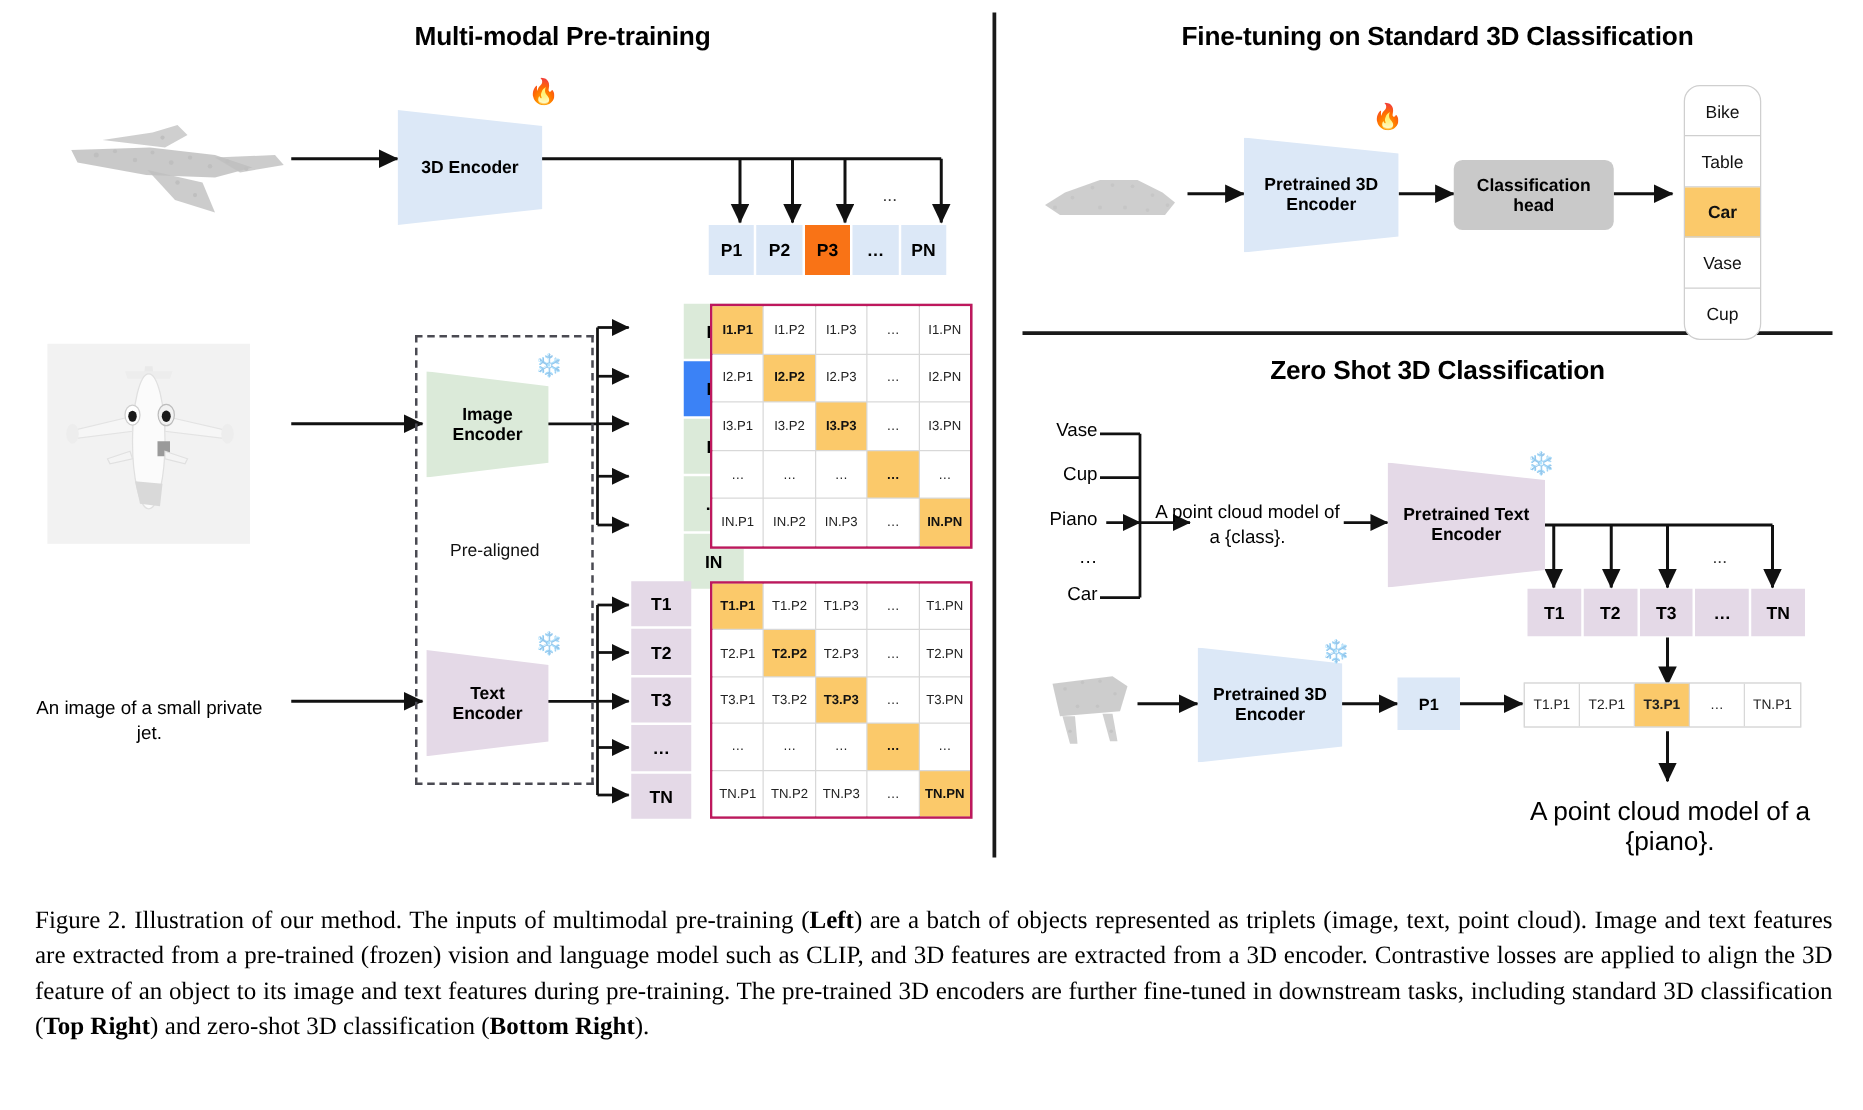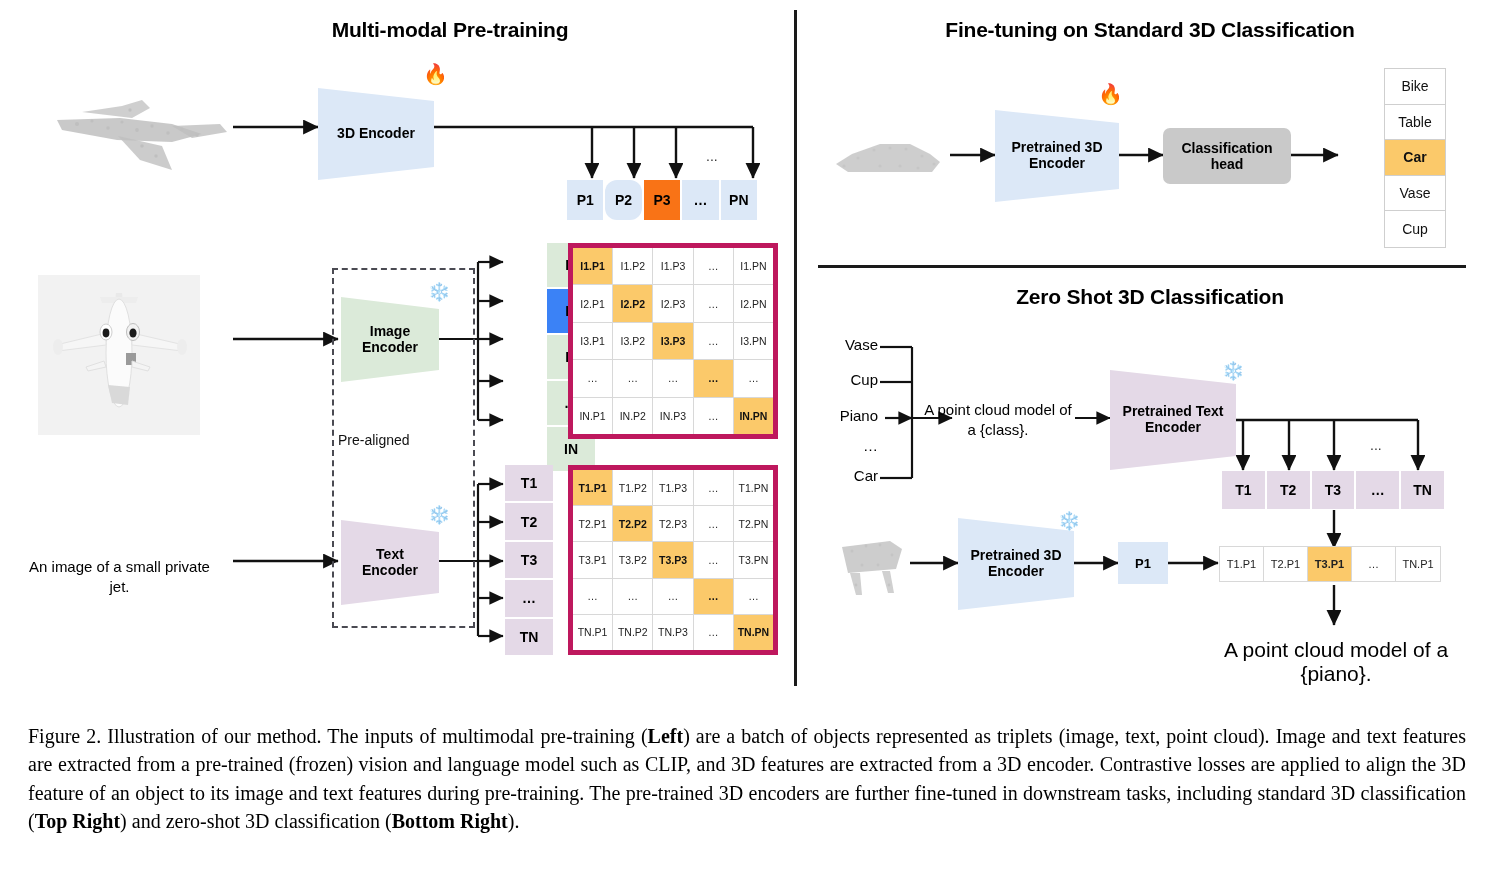"Bike" div.class-list { border-radius: none -> 13px; height: 180px -> 204px; left: 1384px -> 1347px }
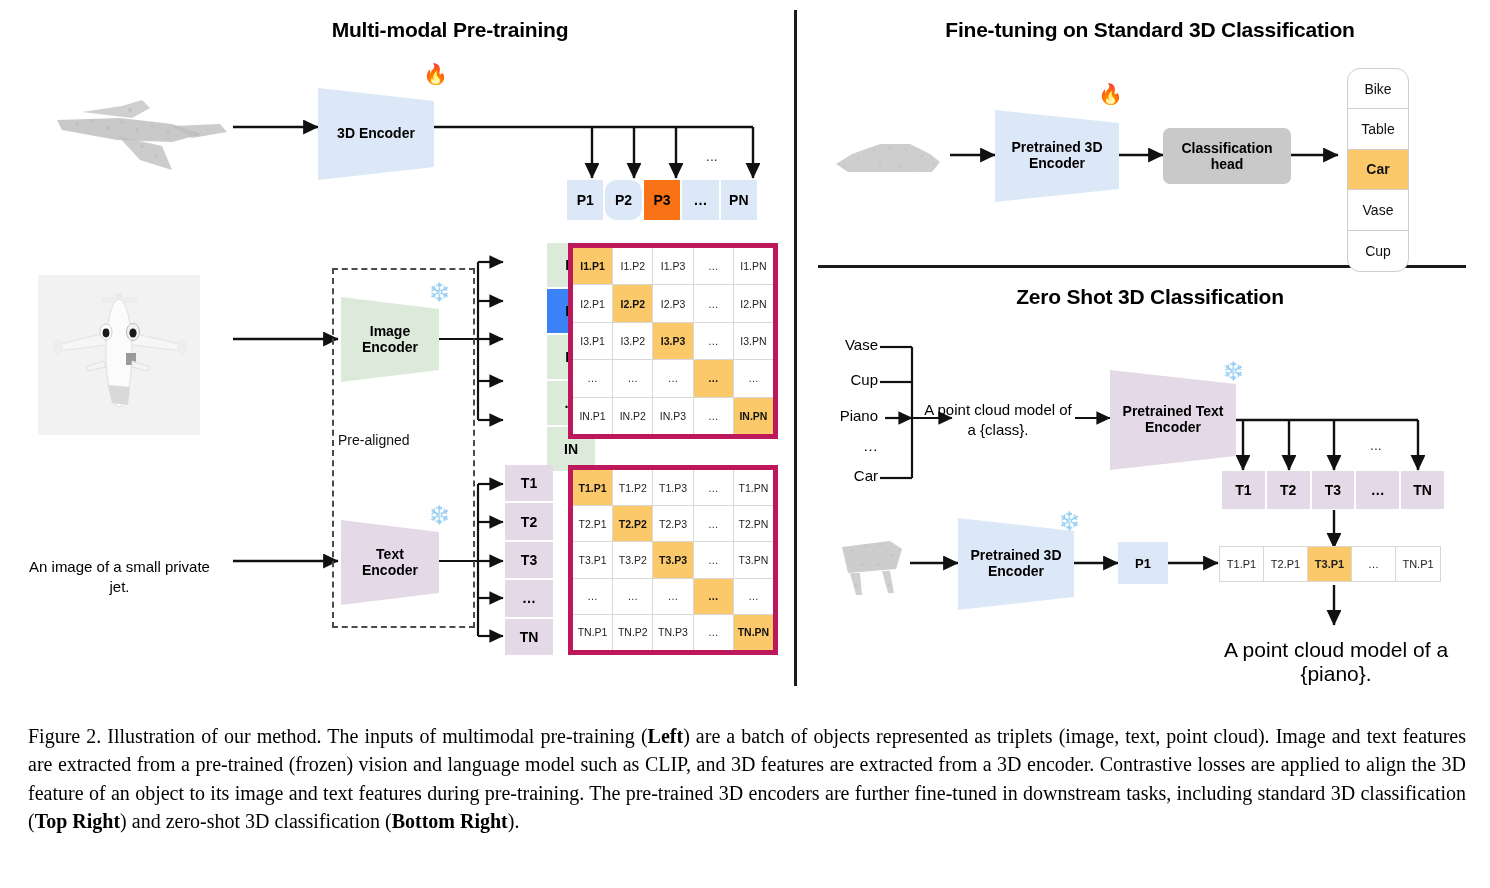"P2" div.scell { border-radius: 12px -> none }
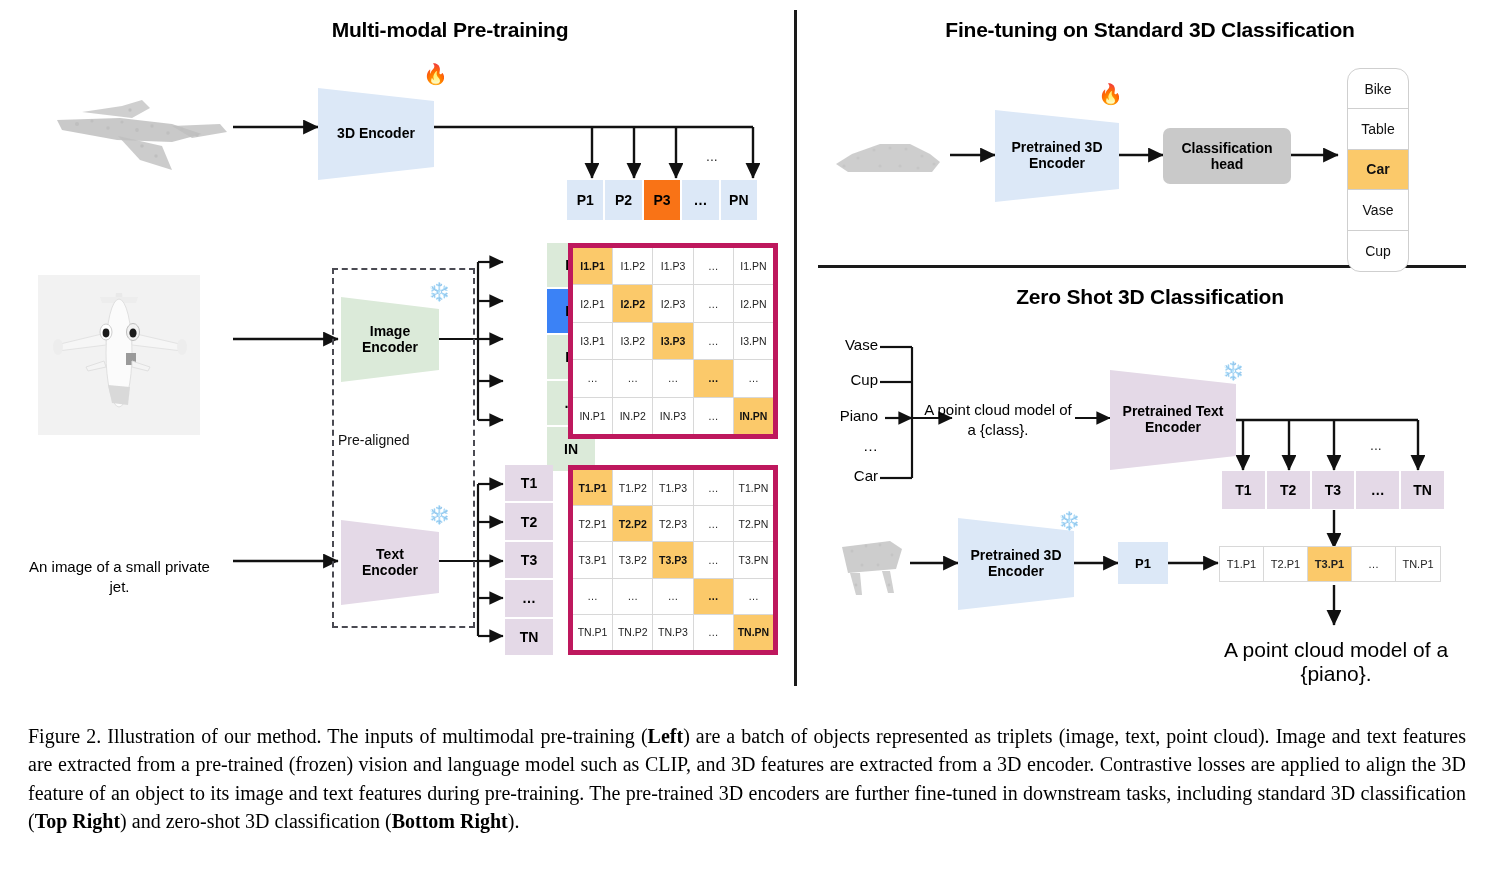"I1.P1" .matrix { border: 5px solid #be185d -> 2px solid #be185d }
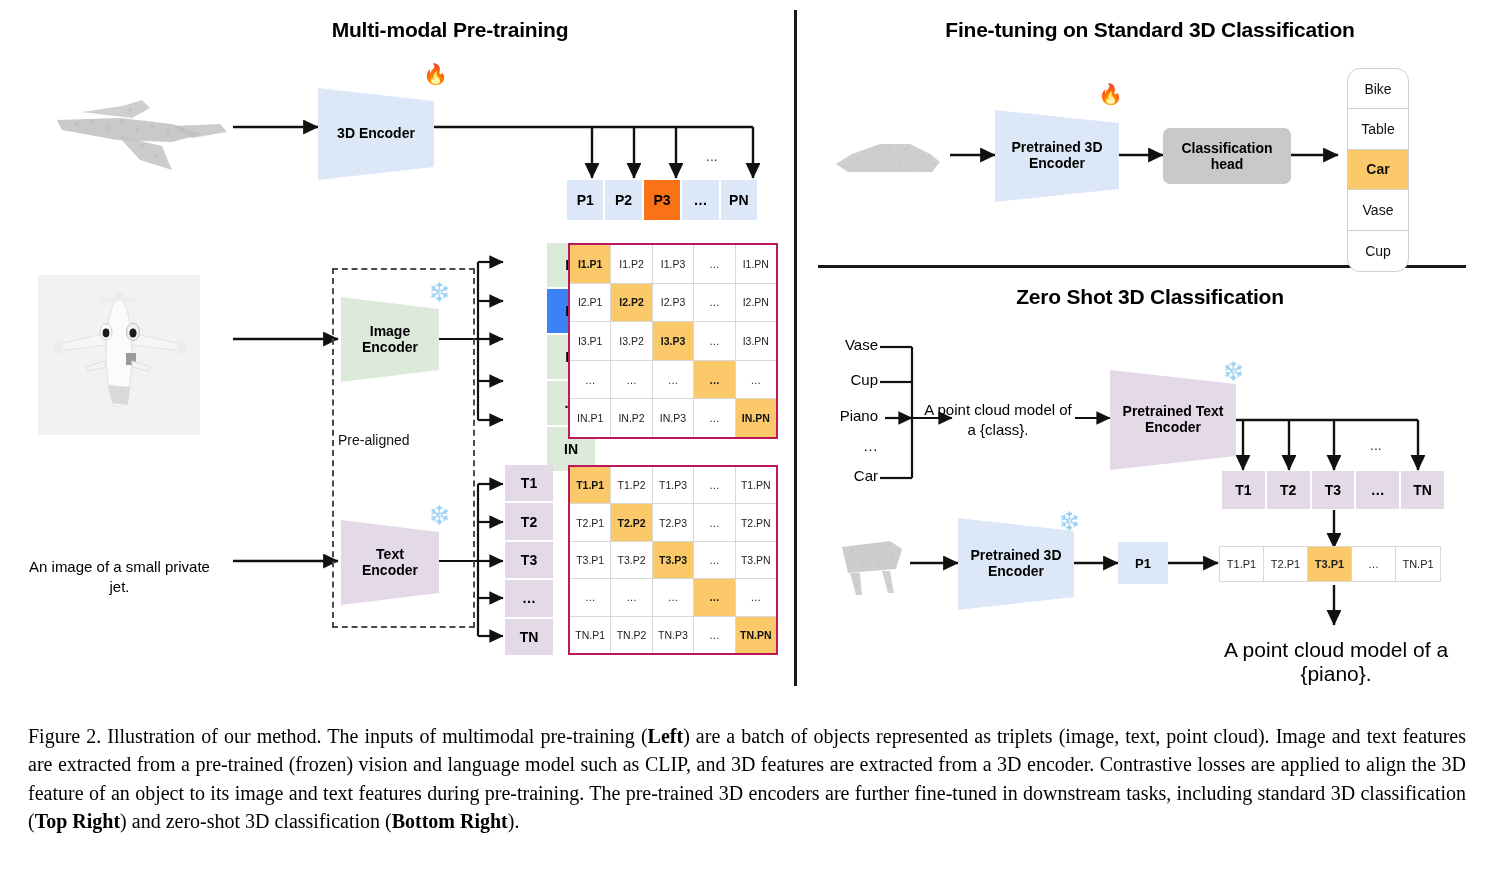"Pre-aligned" div.prealigned { left: 338px -> 360px }
